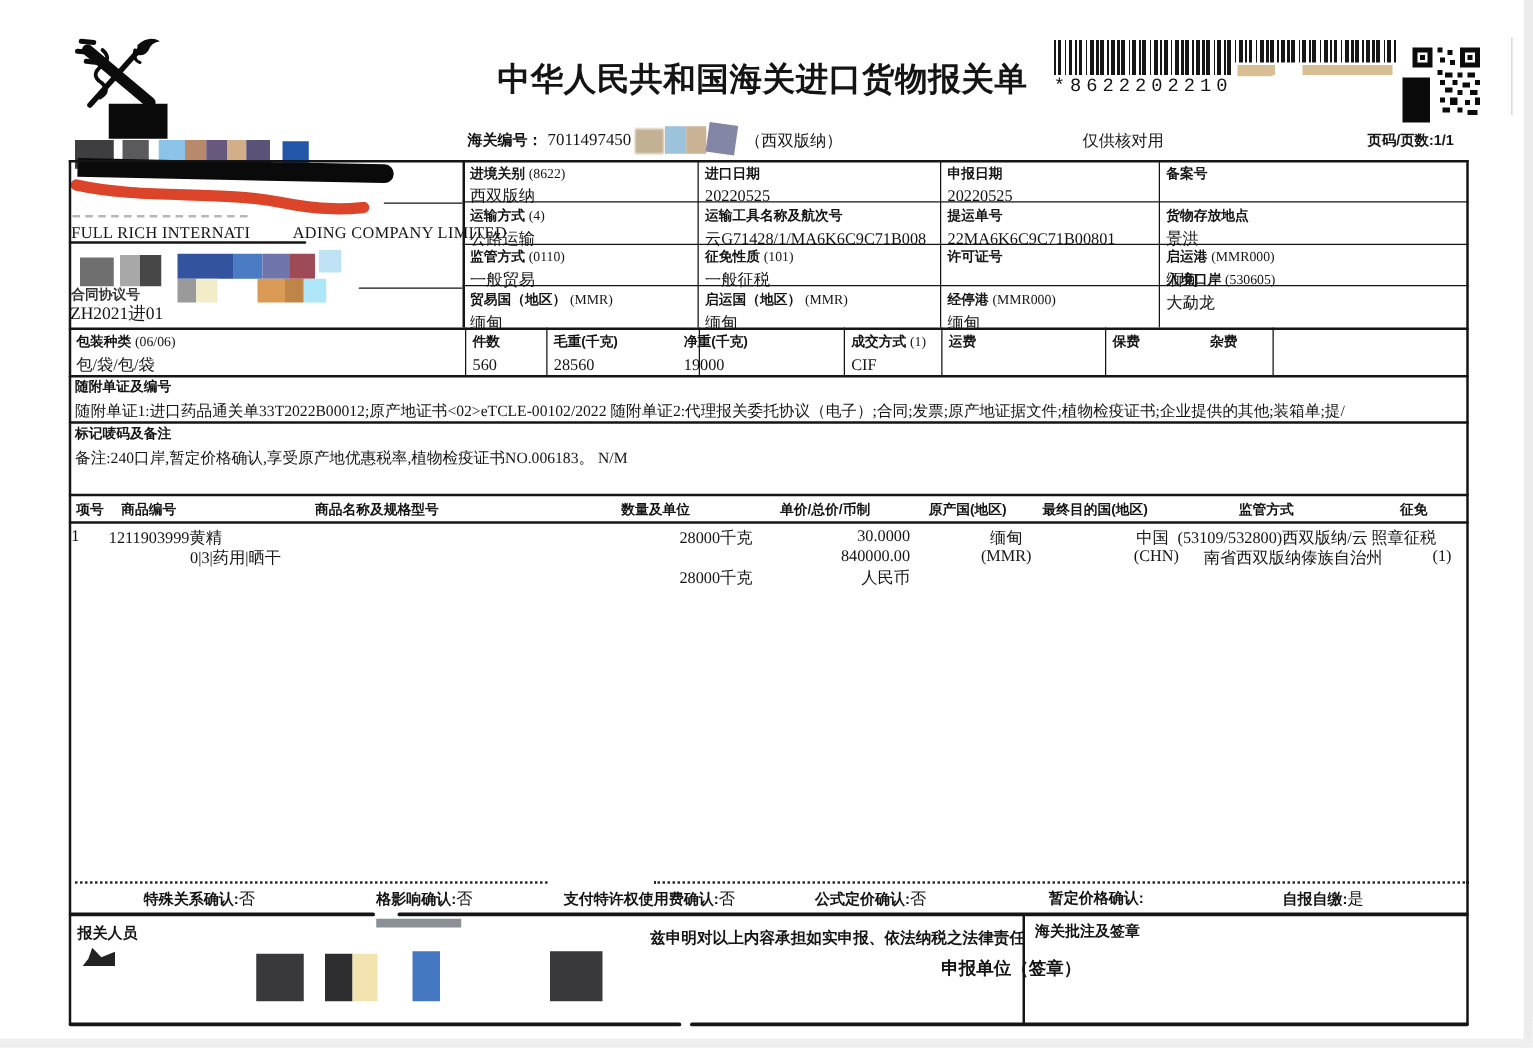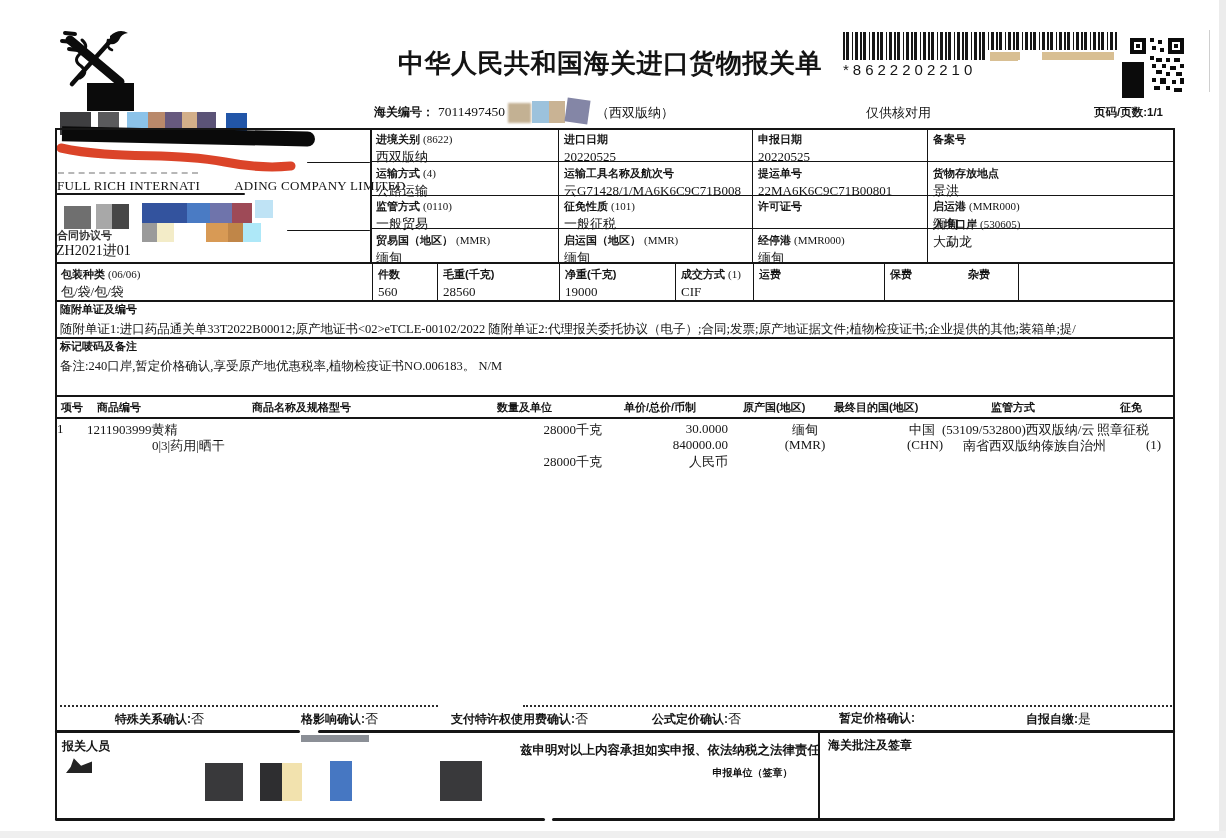"*8622202210" .bctext { font-family: Liberation Sans, sans-serif -> Liberation Mono, monospace }
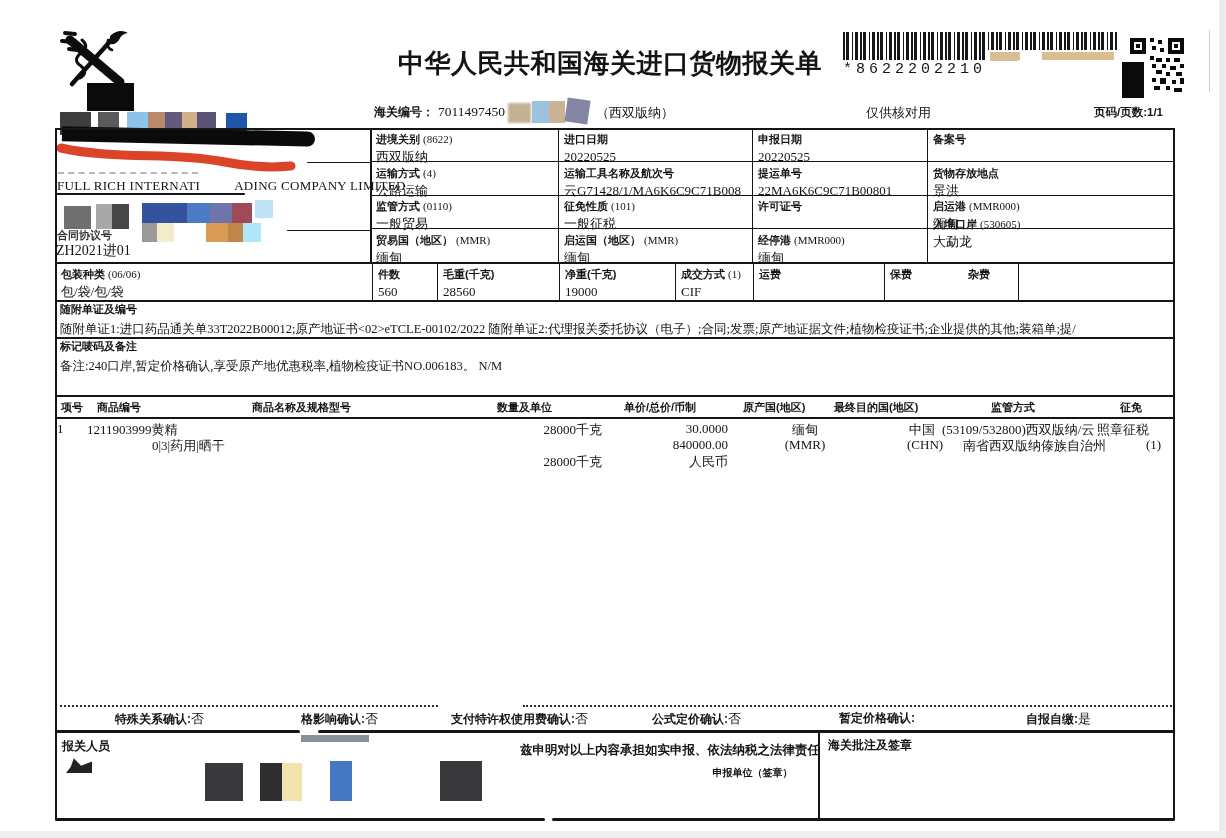"净重(千克)" div.cell { left: 561px -> 543px }
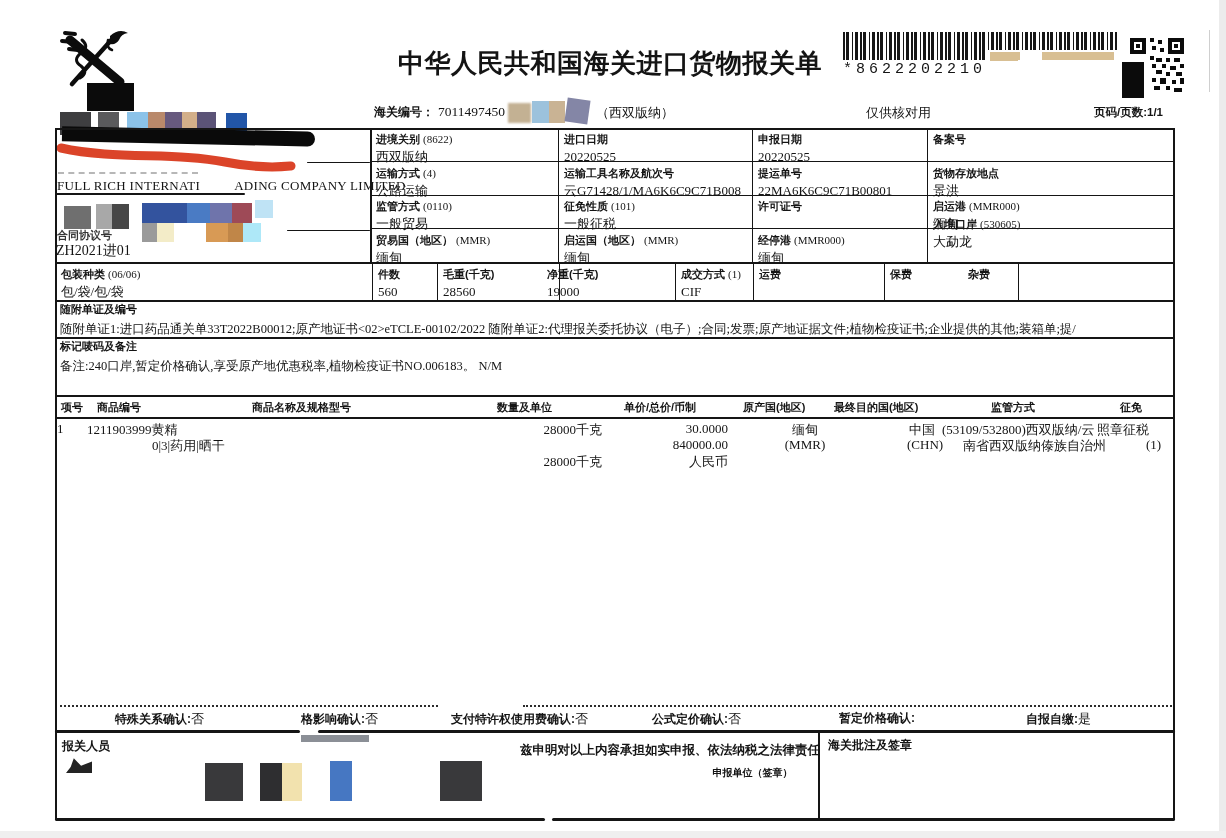"申报单位（签章）" div.abs { font-size: 10px -> 14px; text-align: center -> right }
